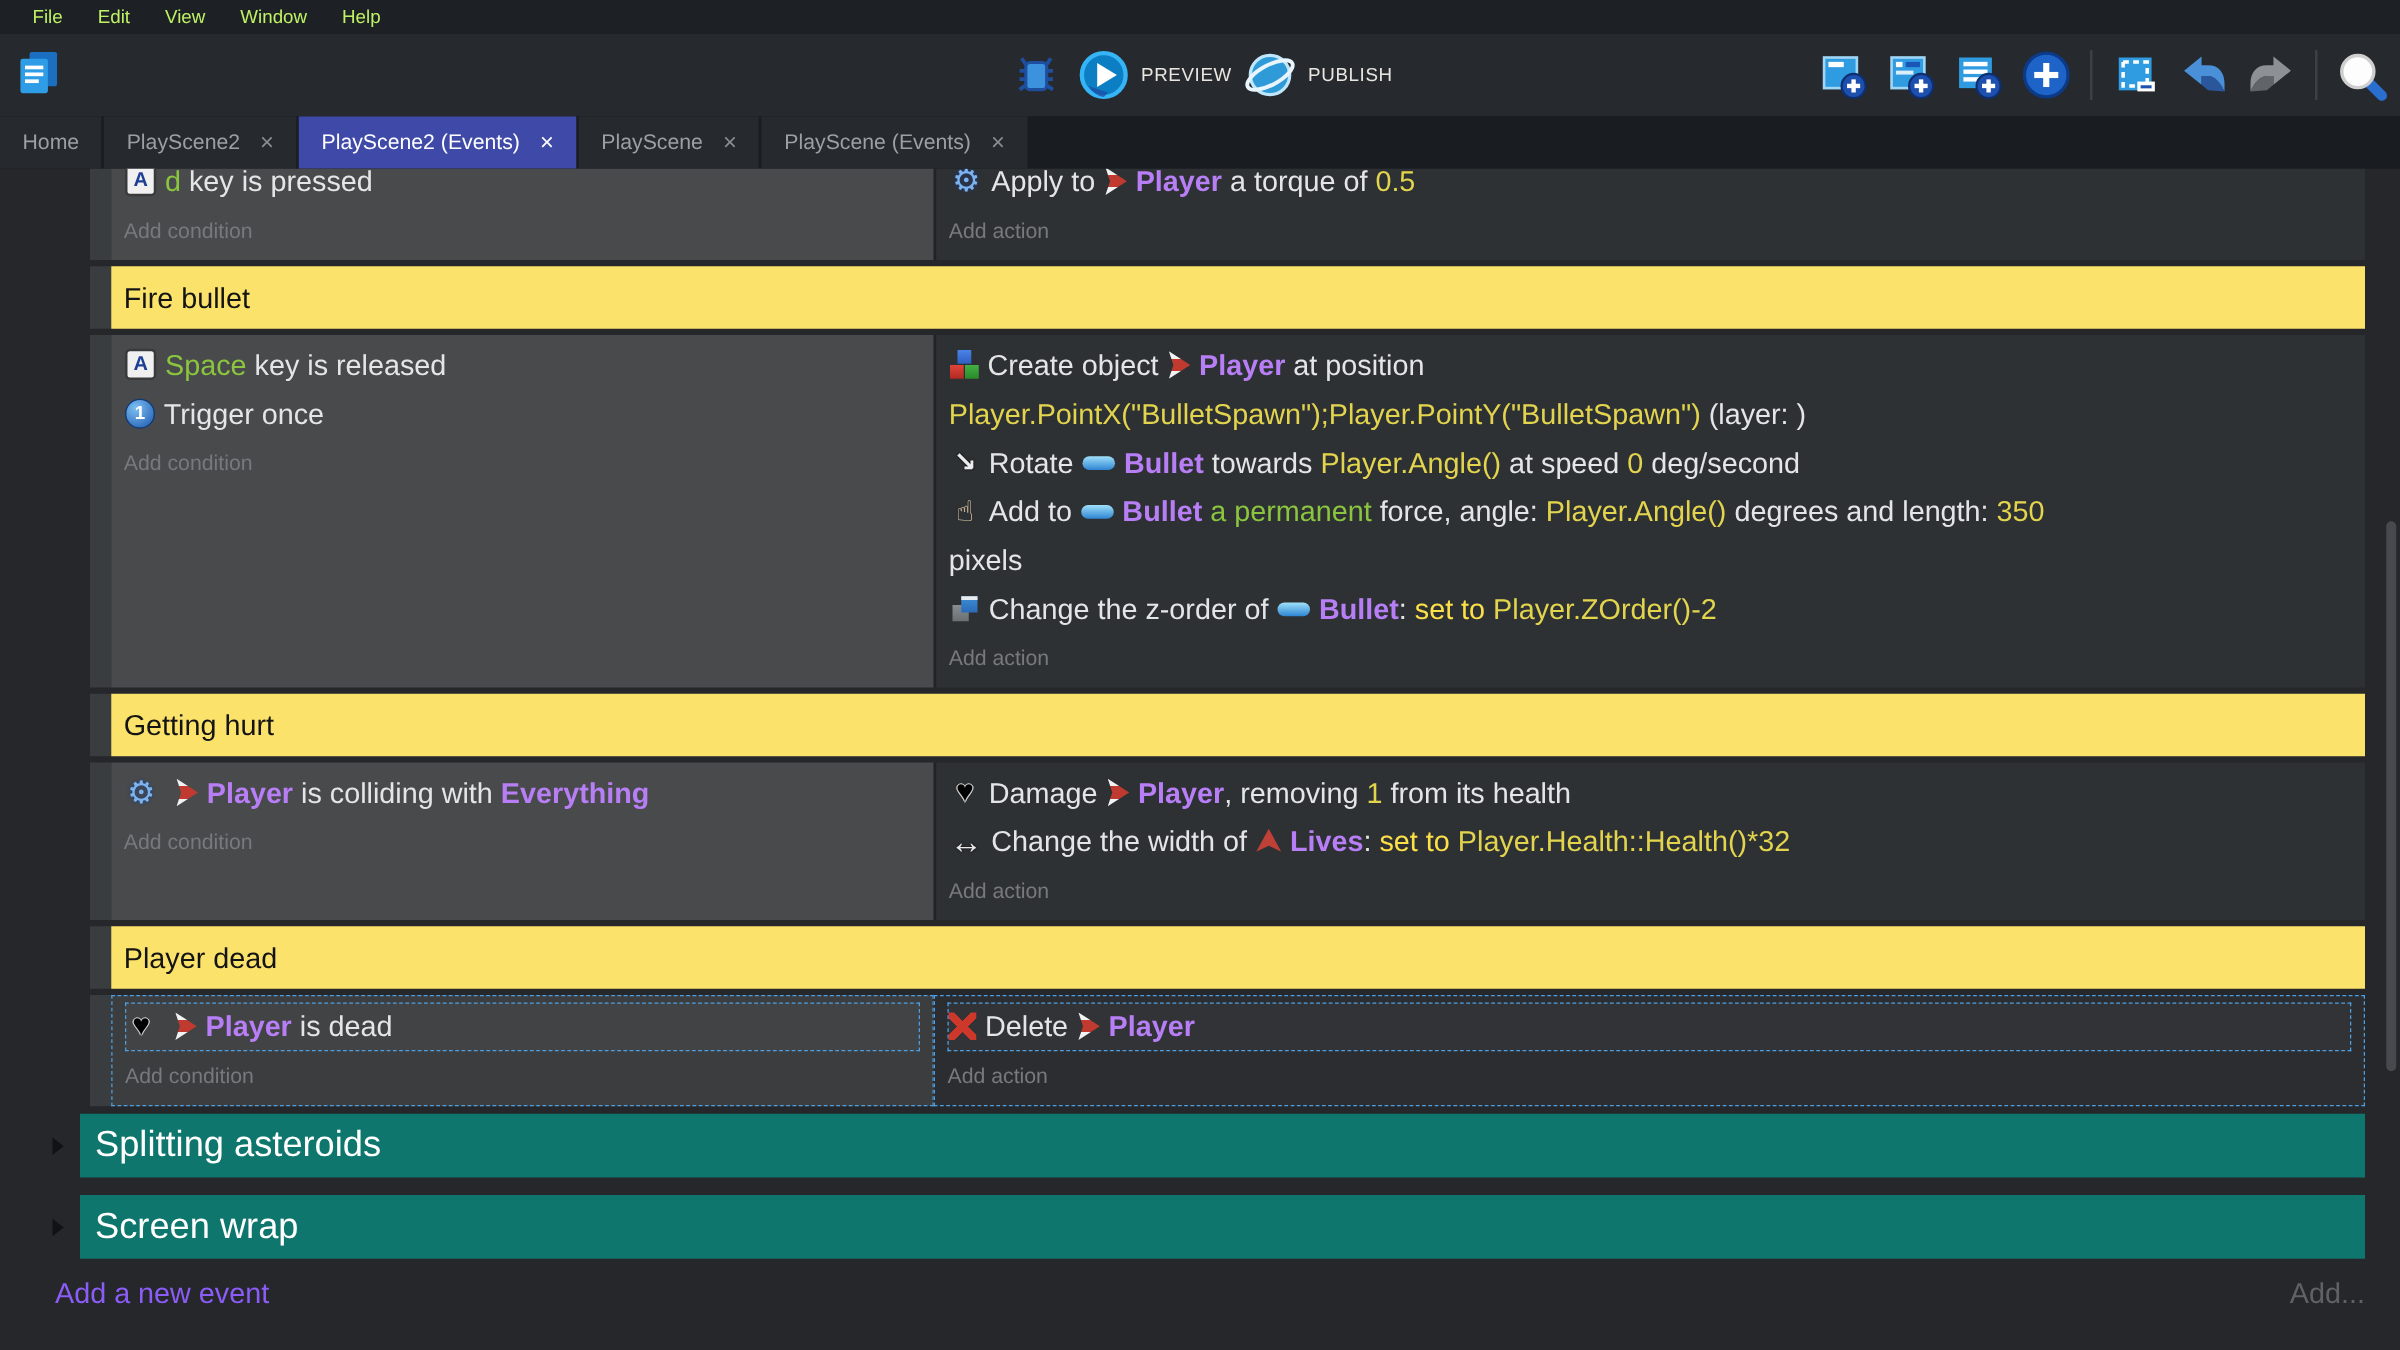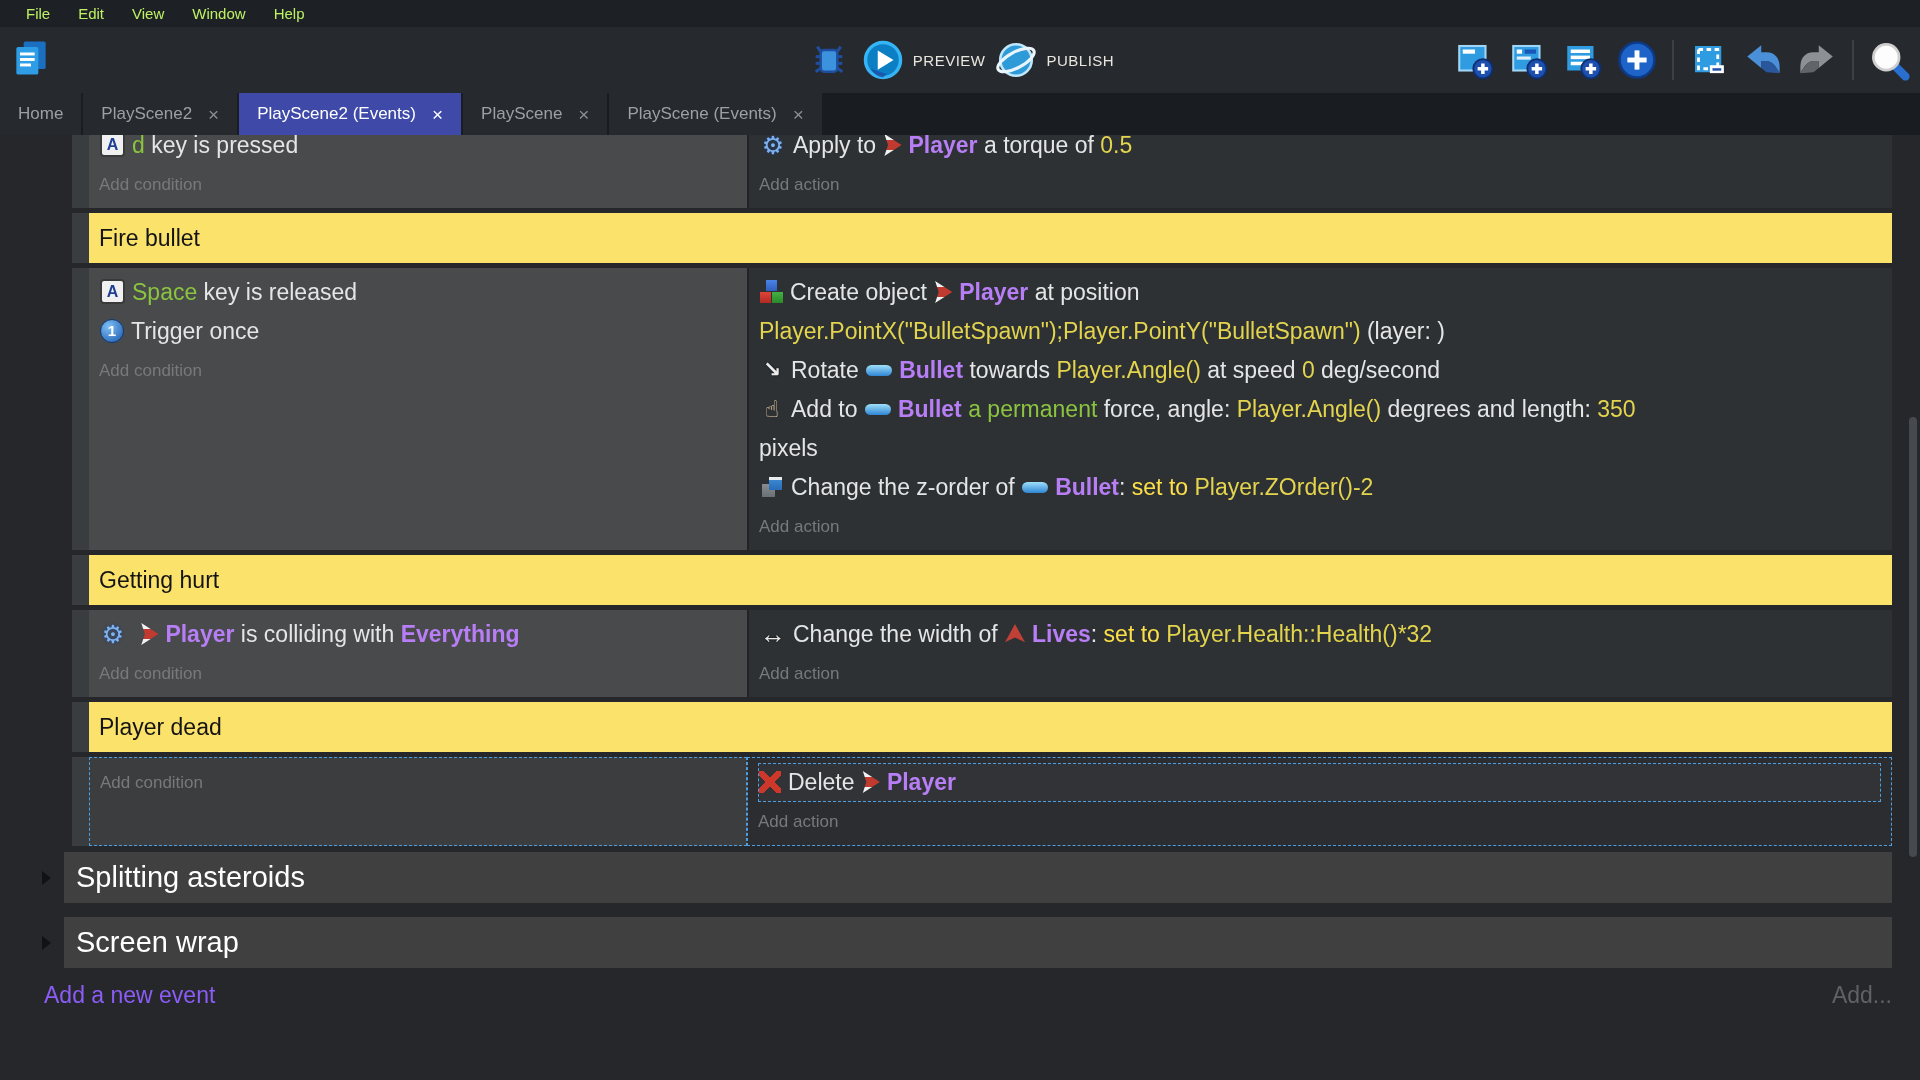"Damage Player, removing 1 from" div.line { html: none -> <div><span></span><span>Damage </span><span></span><span>Player</span><span>, removing </span><span>1</span><span> from its health</span></div> }
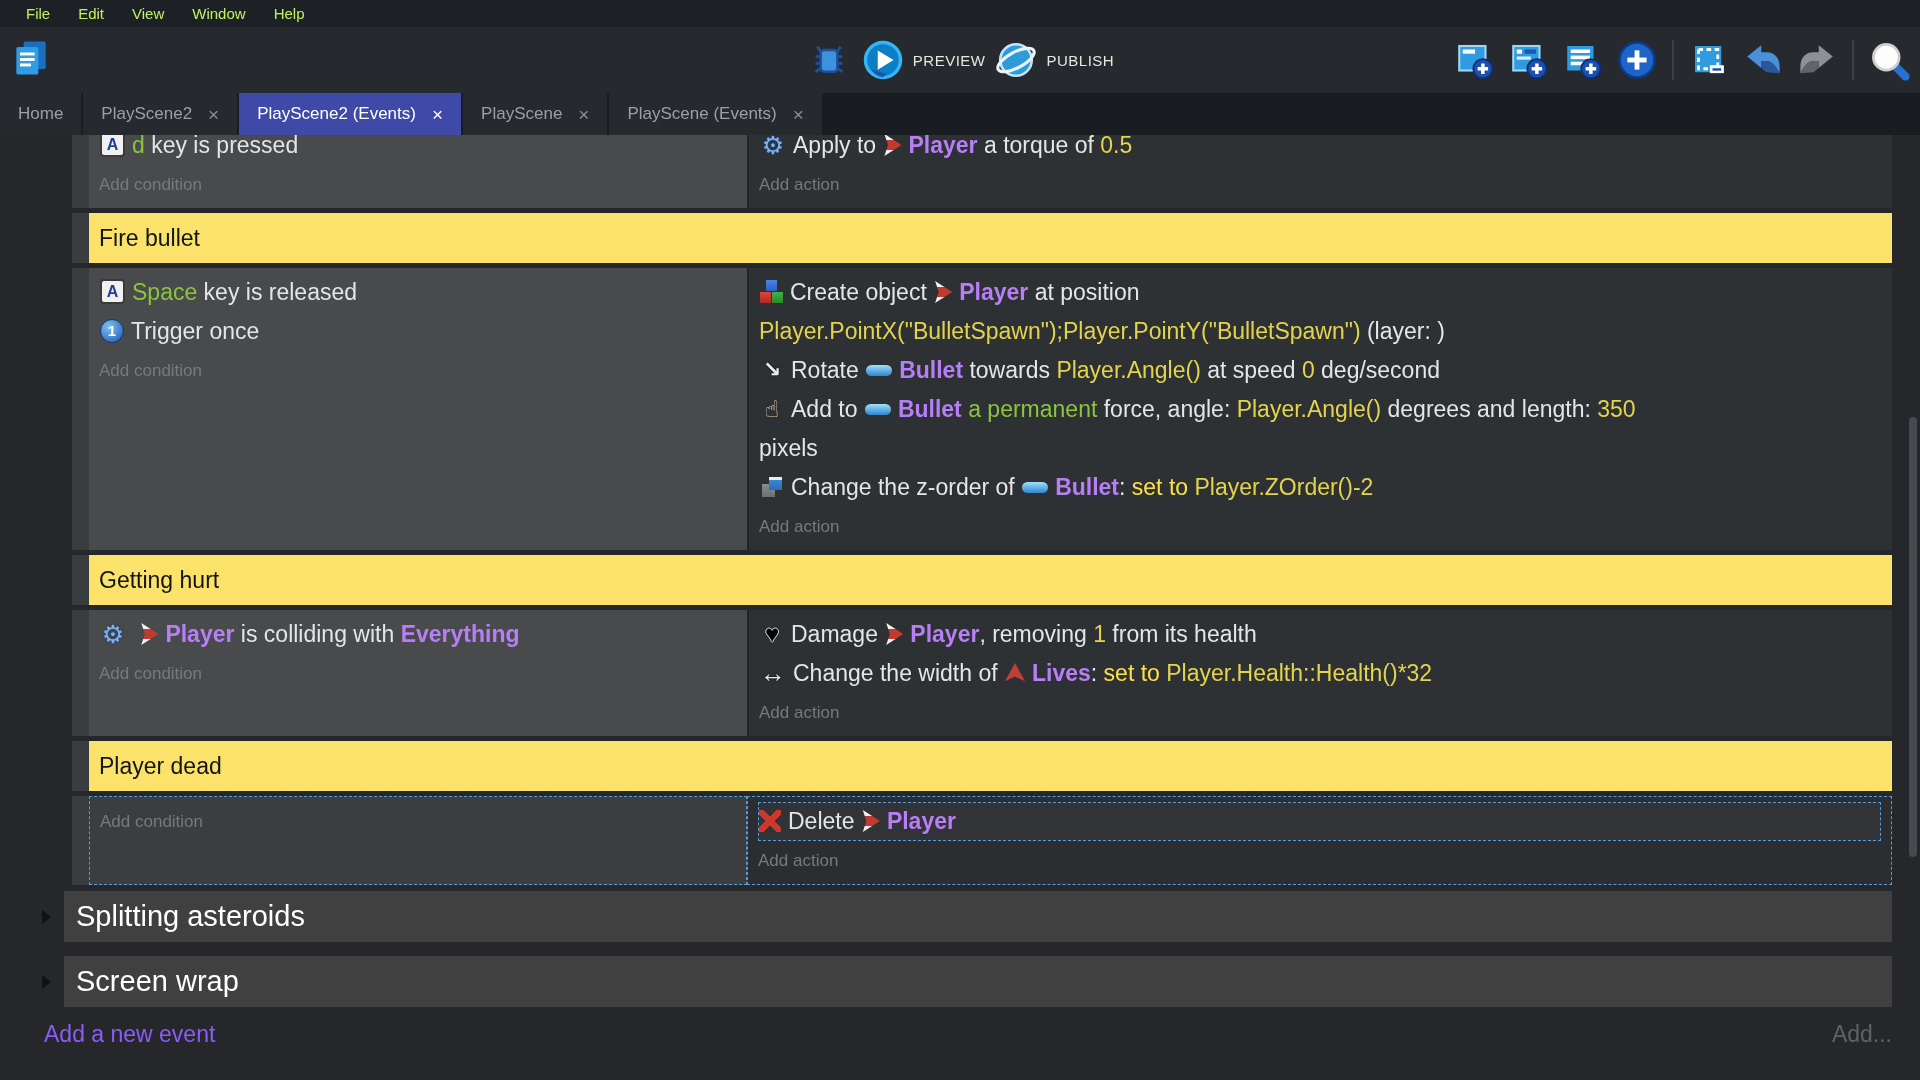"Player is dead" div.line { html: none -> <div><span></span><span> </span><span></span><span>Player</span><span> is dead</span></div> }
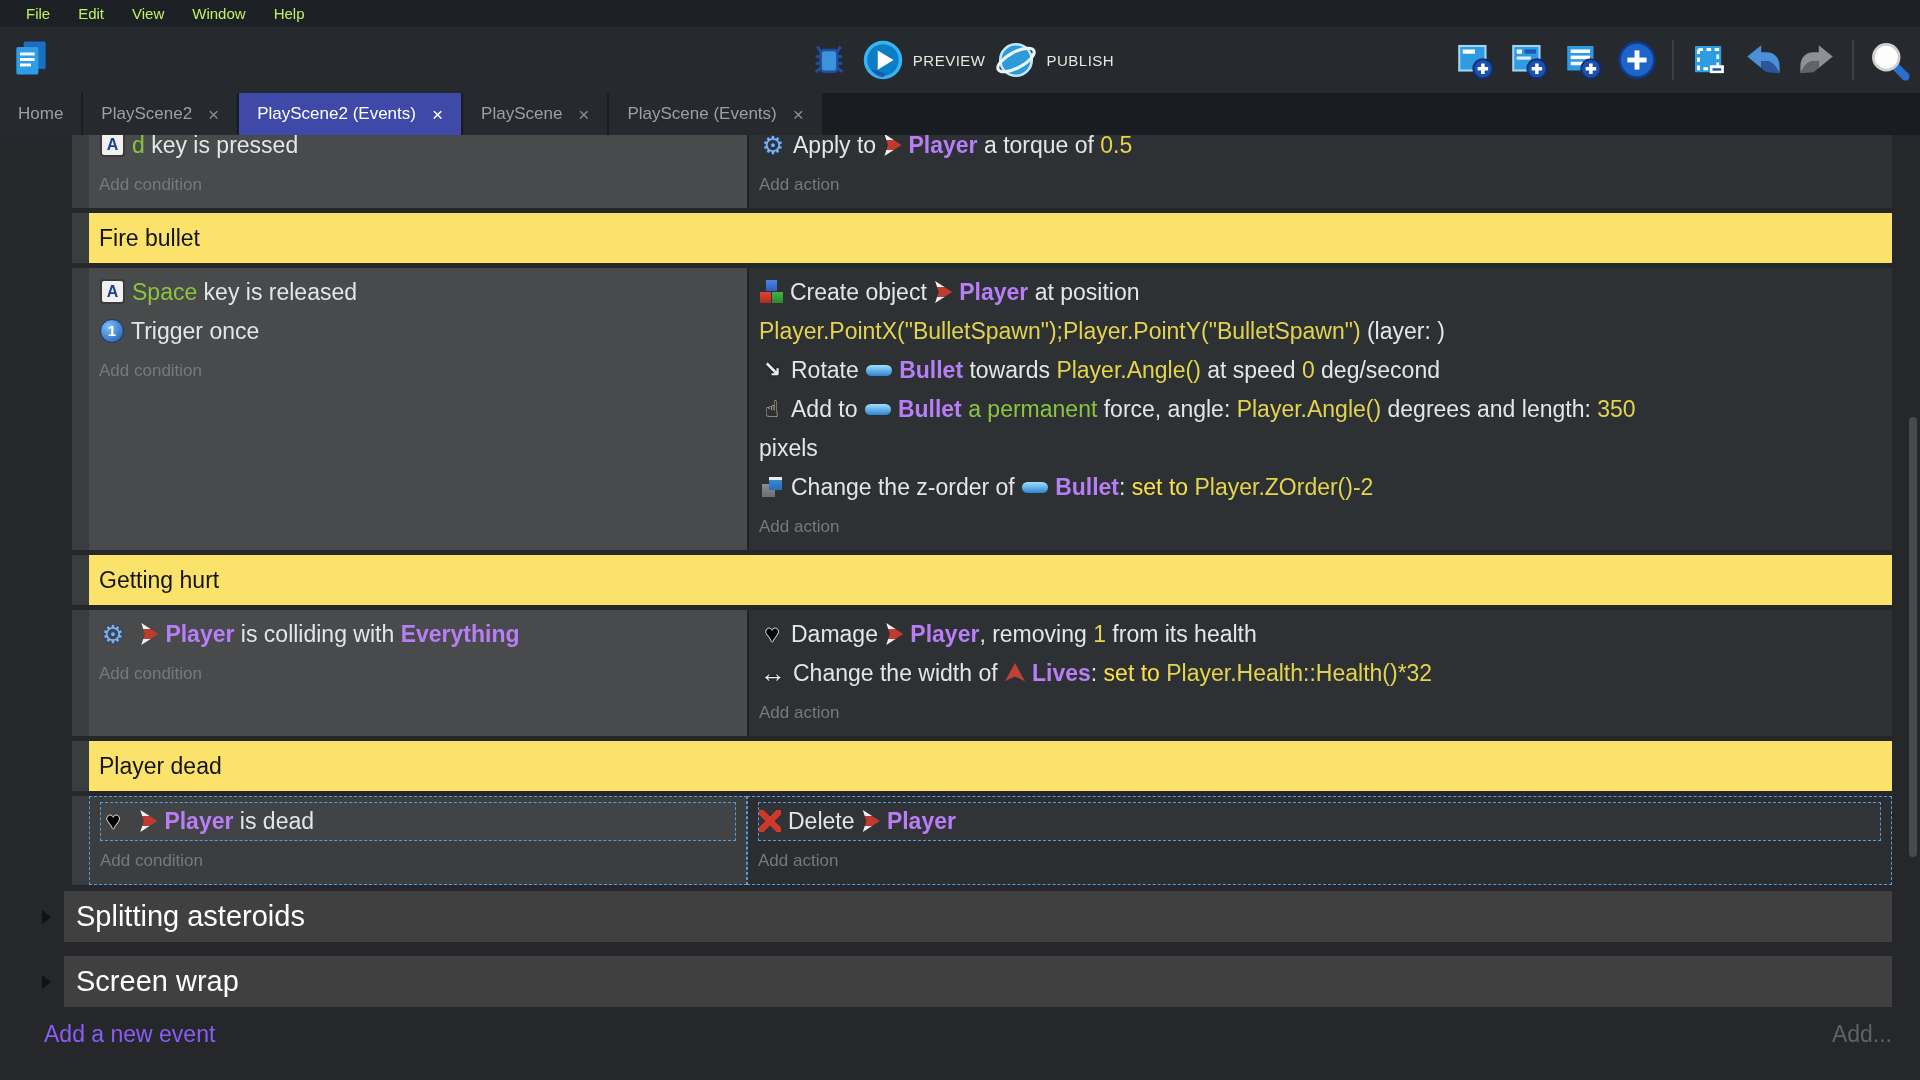"Splitting asteroids" .group-bar { background: #404040 -> #0f766e }
